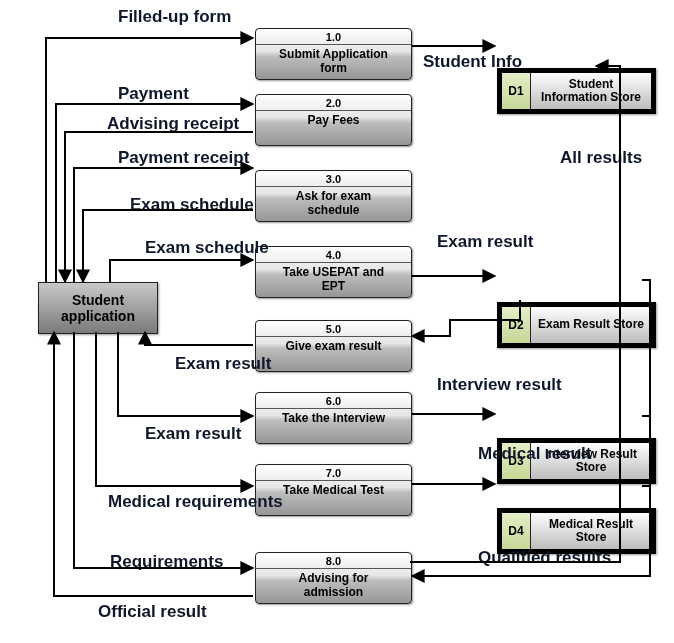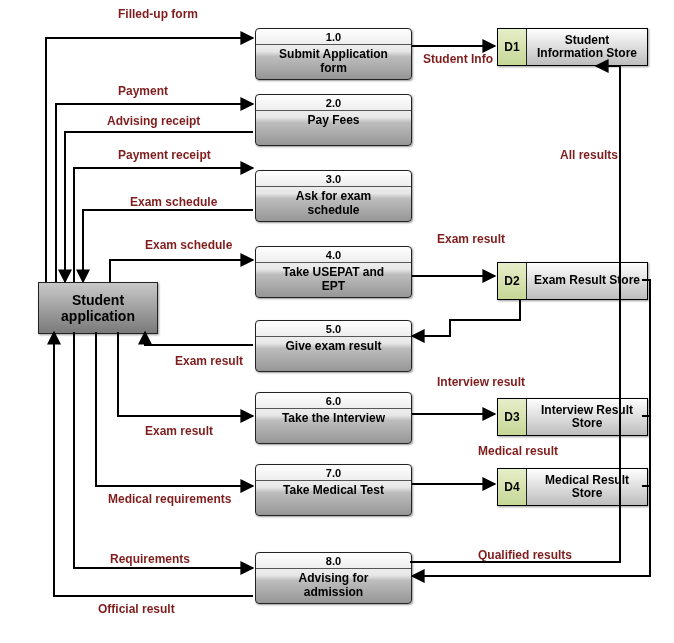"Filled-up form" .label { color: #7f1d1d -> #0f172a; font-size: 12px -> 17px }
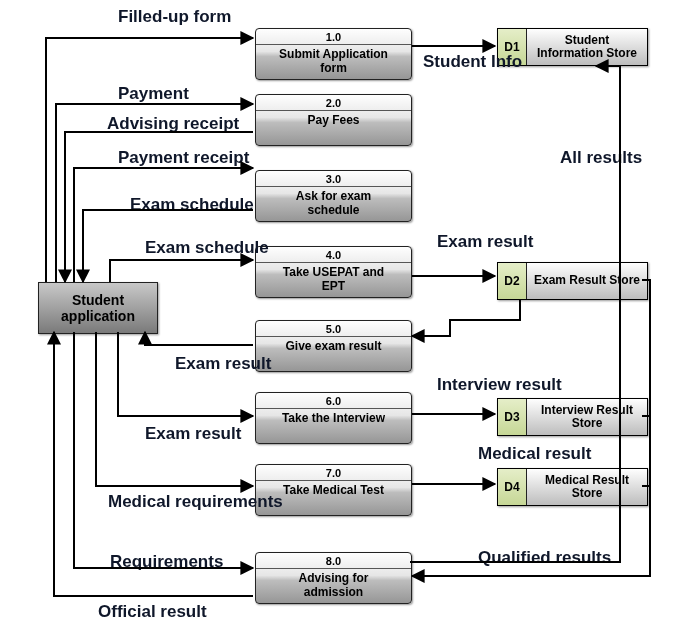"D1" .store { border: 1px solid #000000 -> 5px solid #000000; margin-top: none -> 40px }
